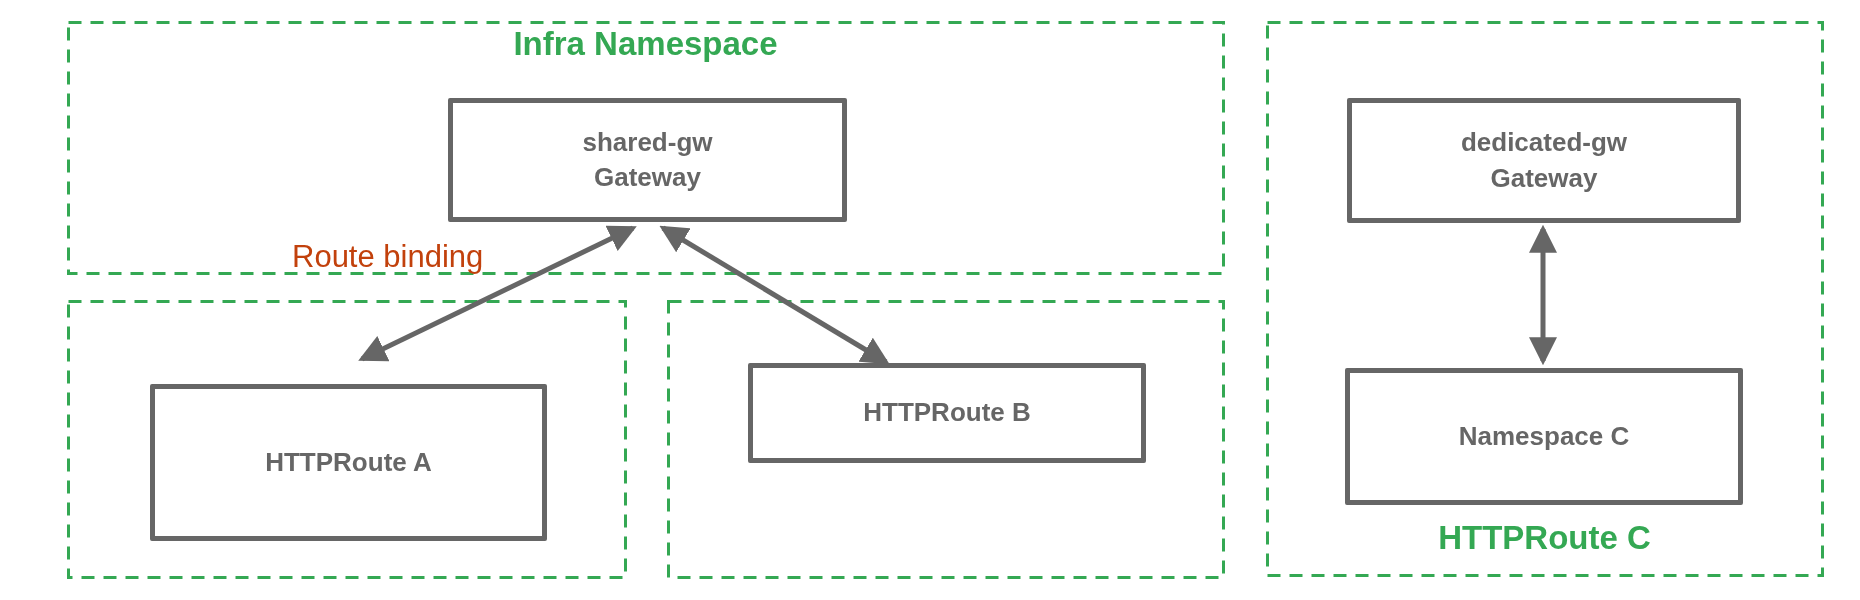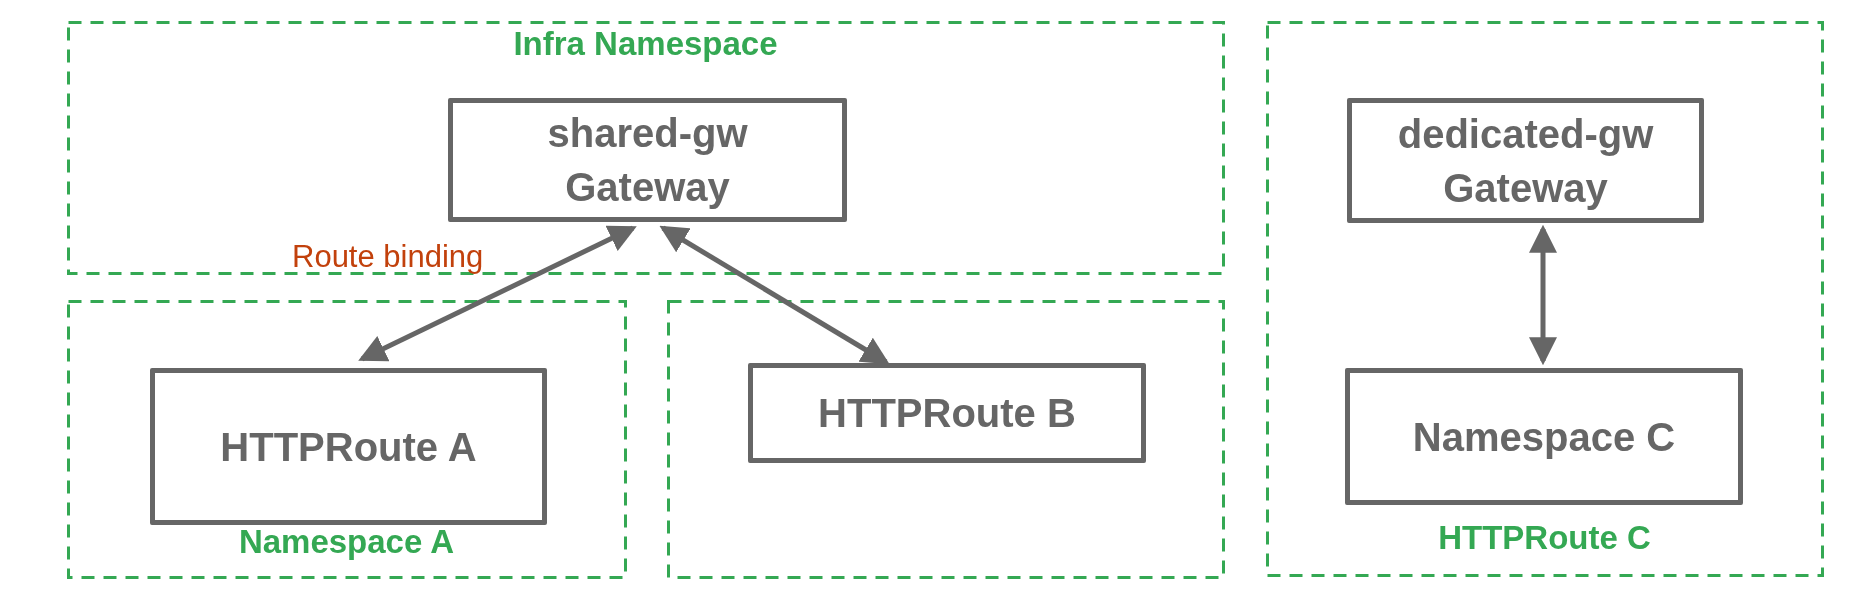"shared-gw" .node-label { font-size: 40px -> 26px }
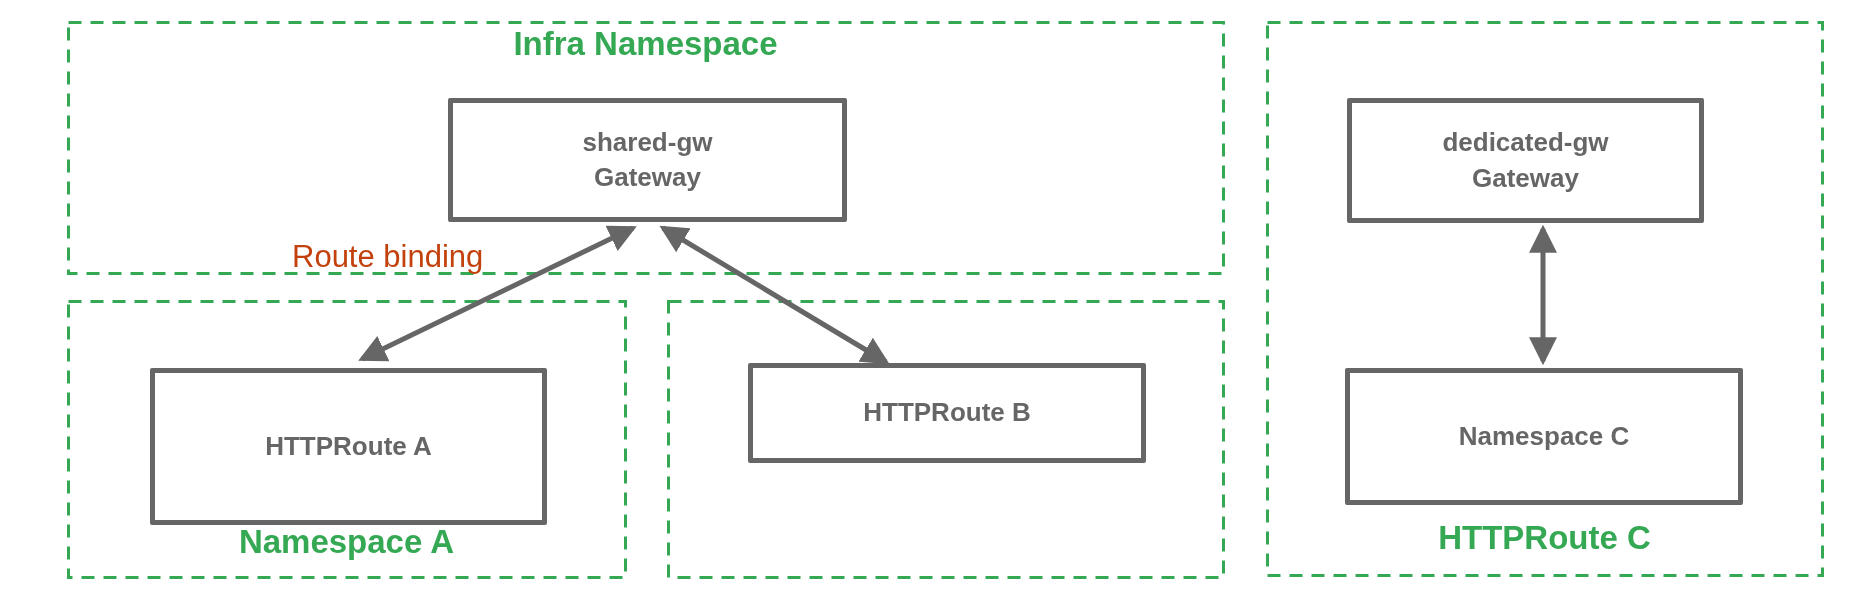"dedicated-gw" div.node { width: 357px -> 394px }
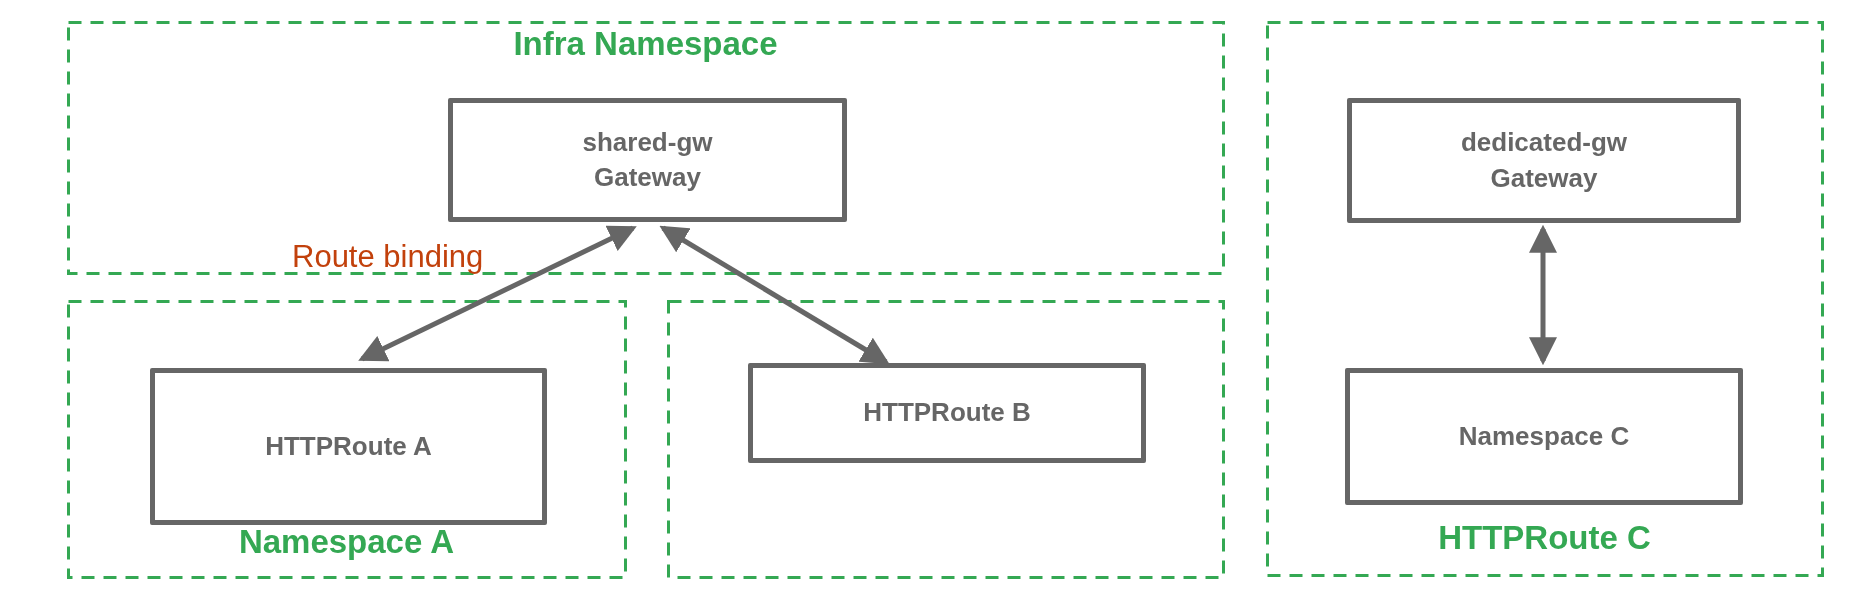"HTTPRoute A" div.node { top: 368px -> 384px }
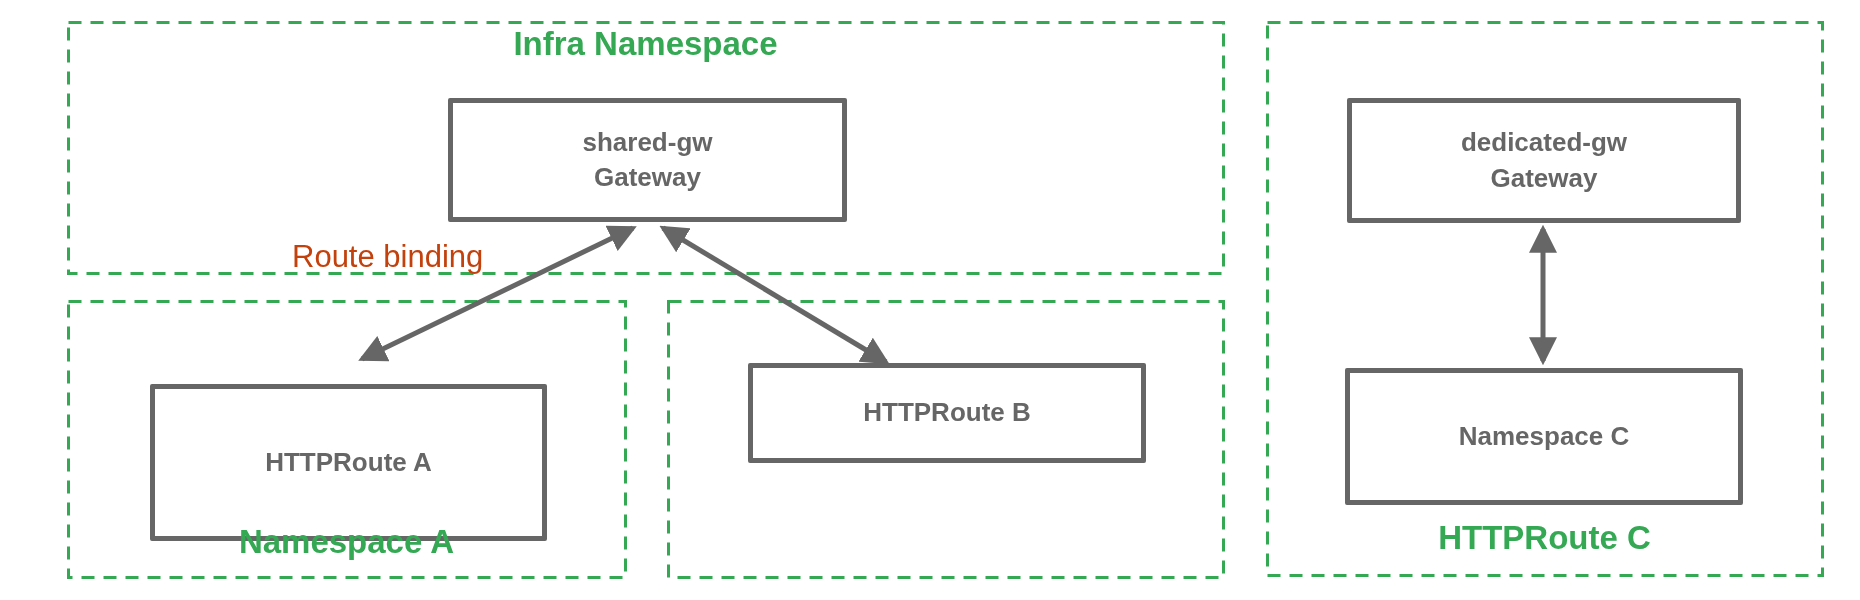"Namespace A" div.ns-label { html: <div>Namespace A</div> -> none }
